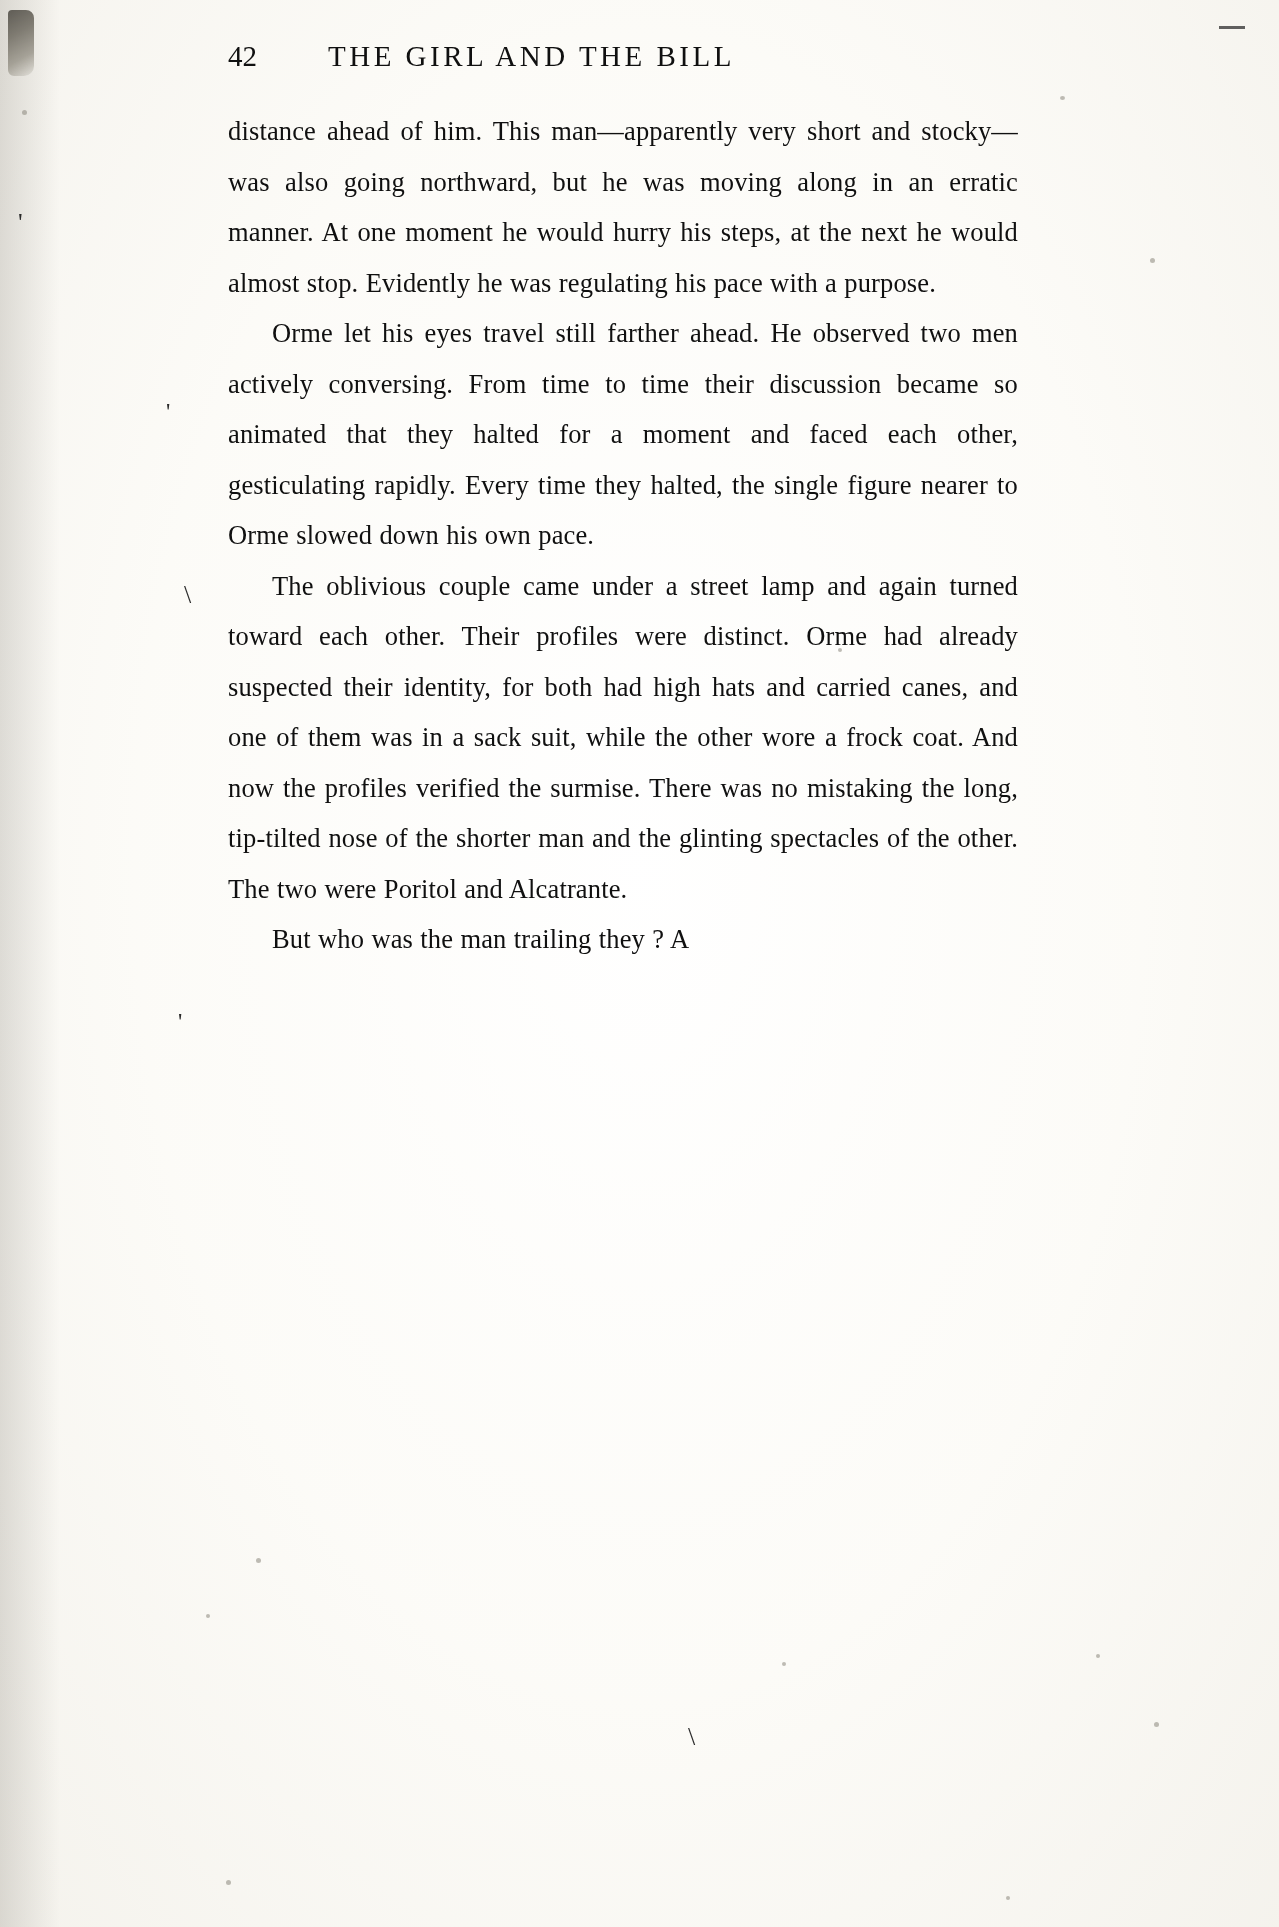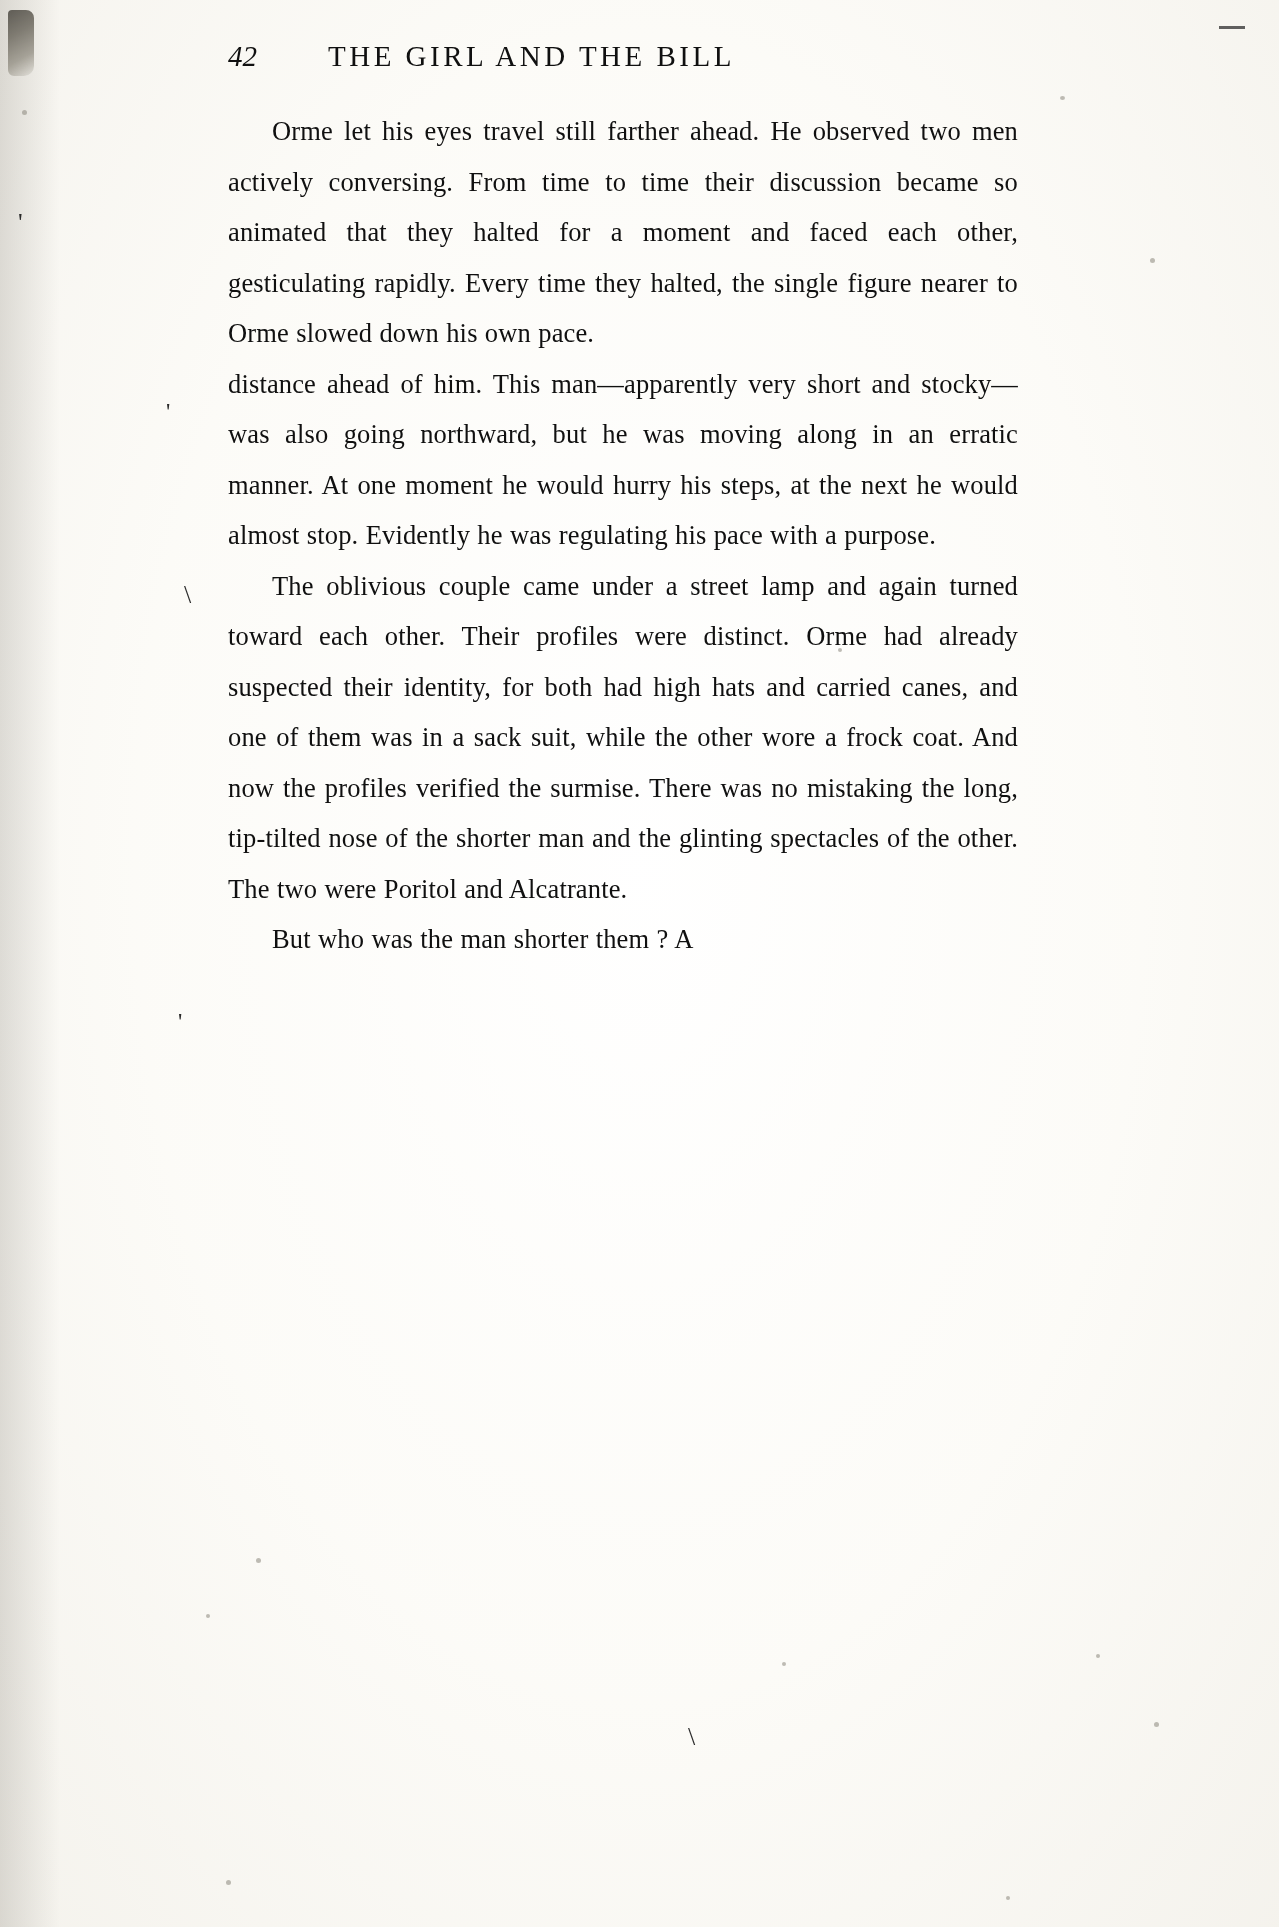"42" .folio { font-style: italic -> none }
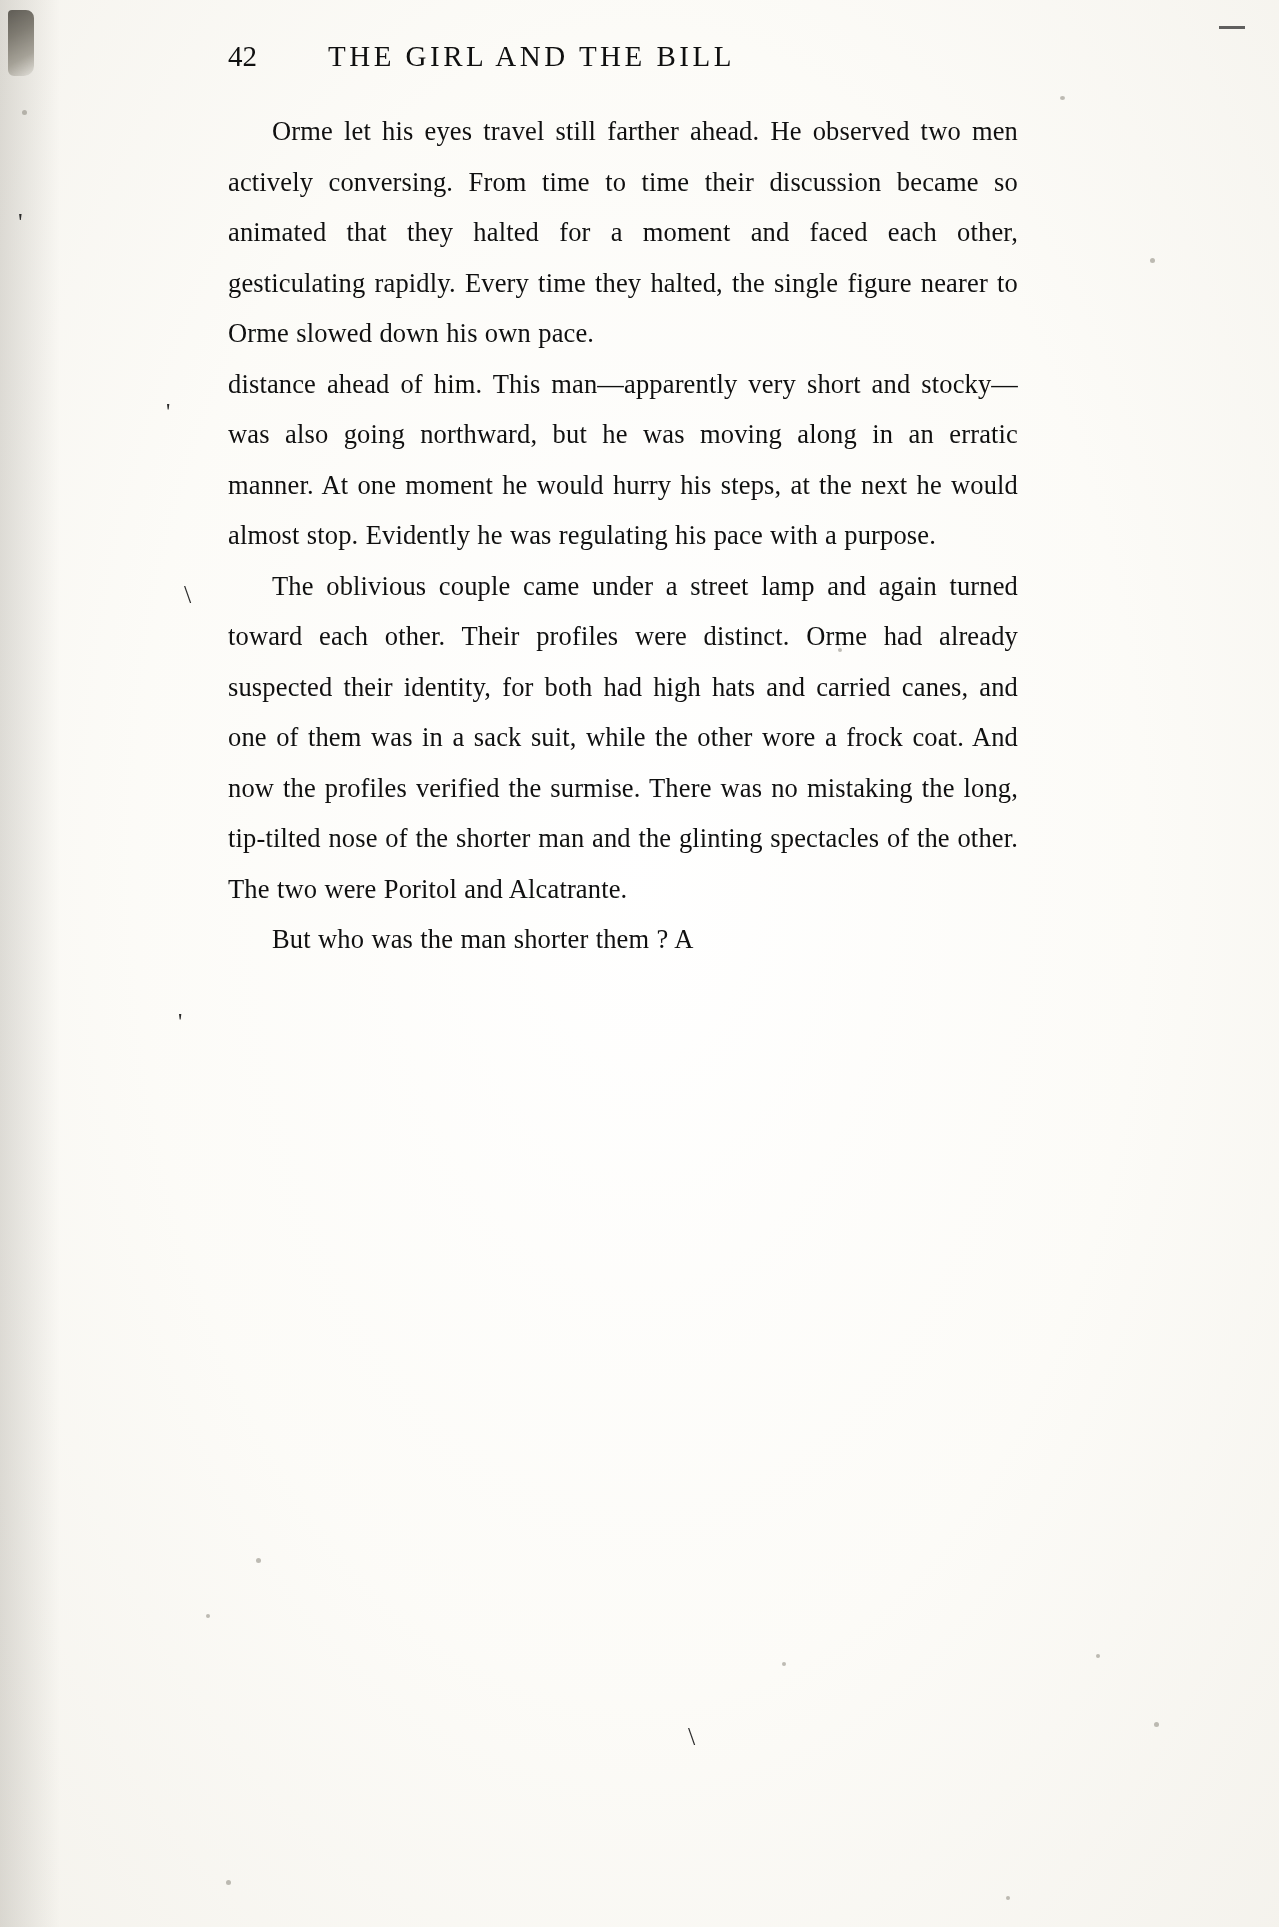"Orme let his eyes travel" p.body-par { order: before "distance ahead of him. This" -> after "distance ahead of him. This" }
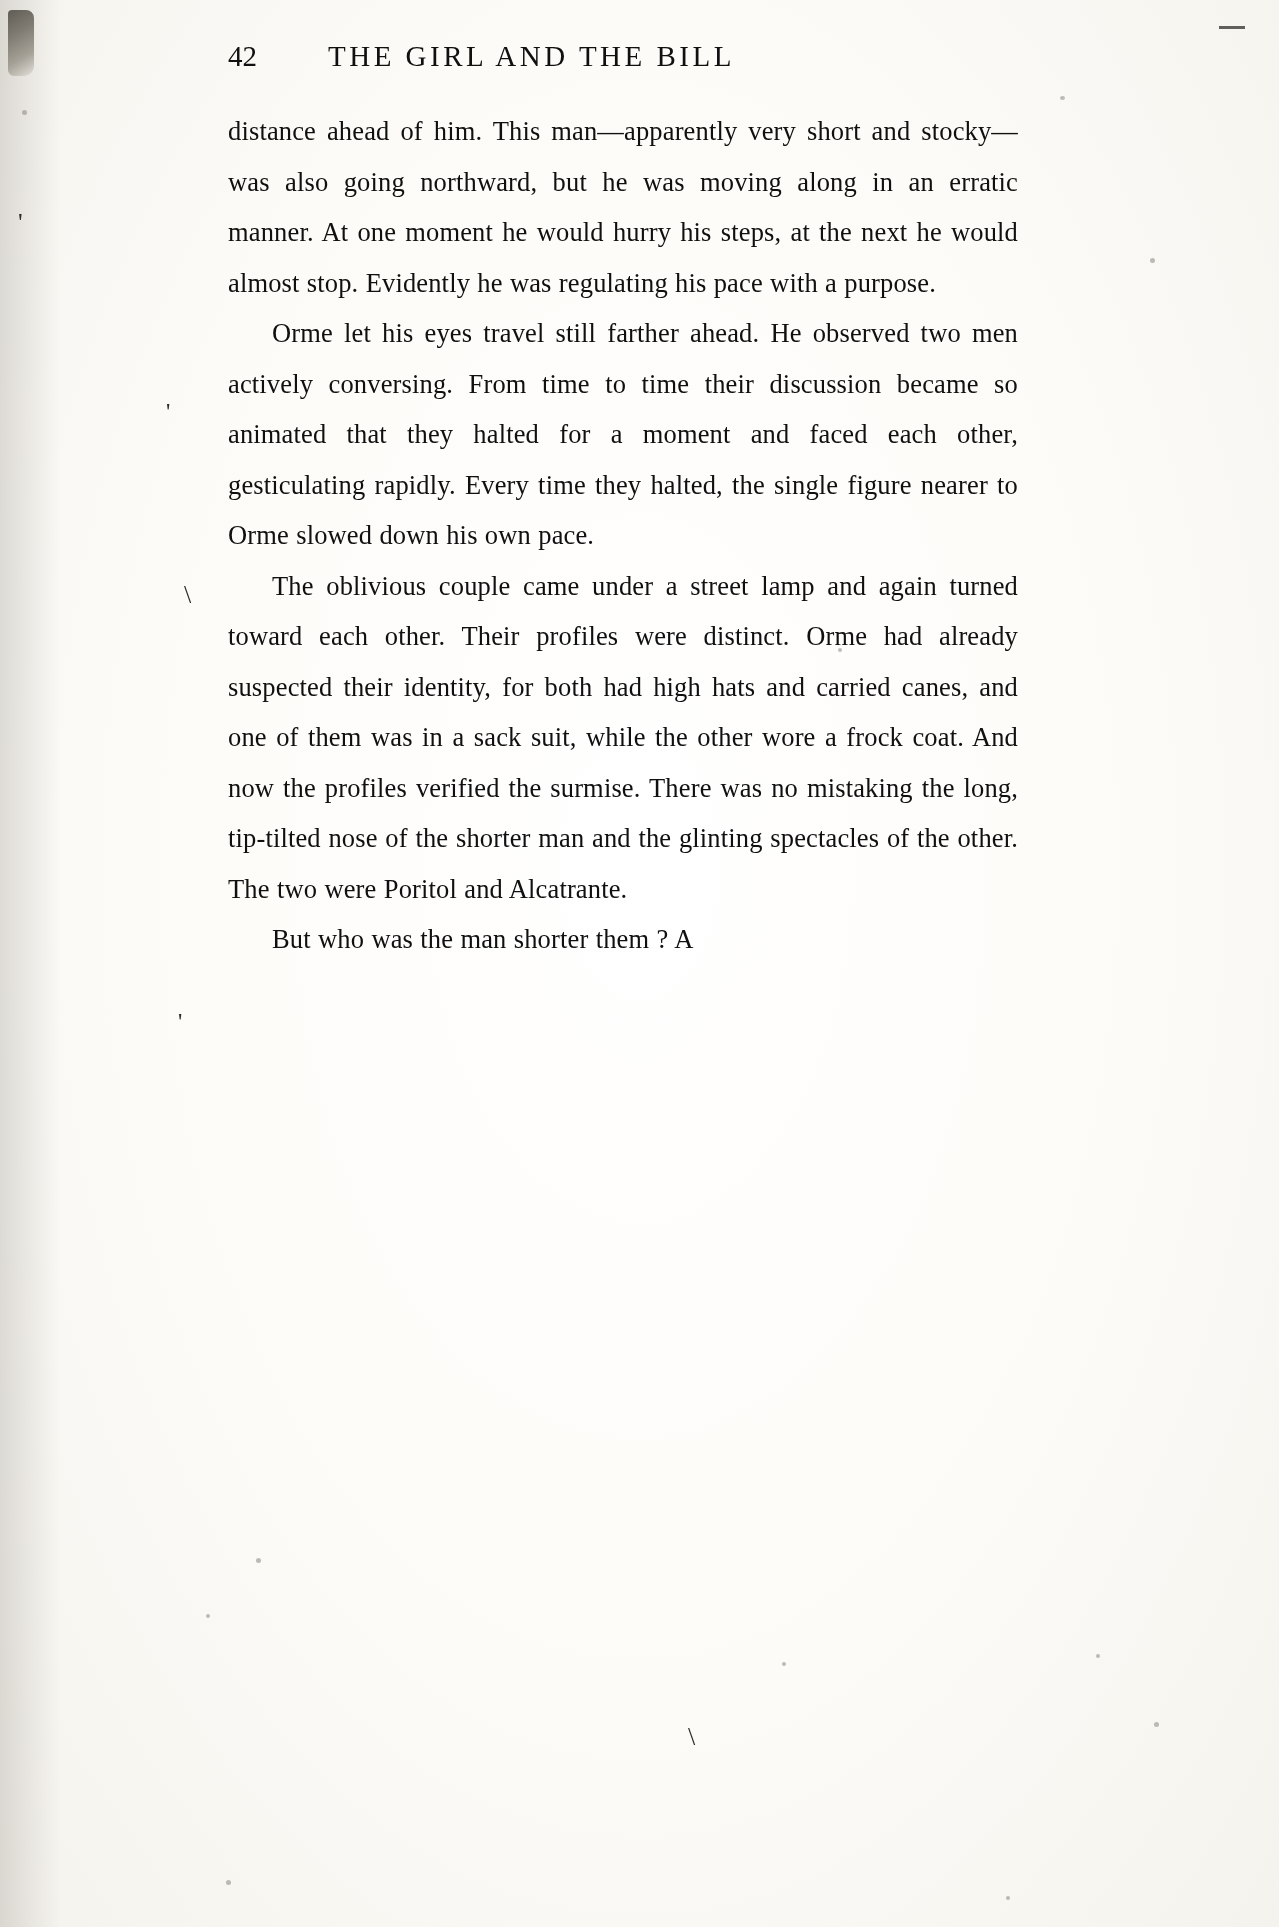"But who was the man" p.body-par { text: shorter them -> trailing they }
